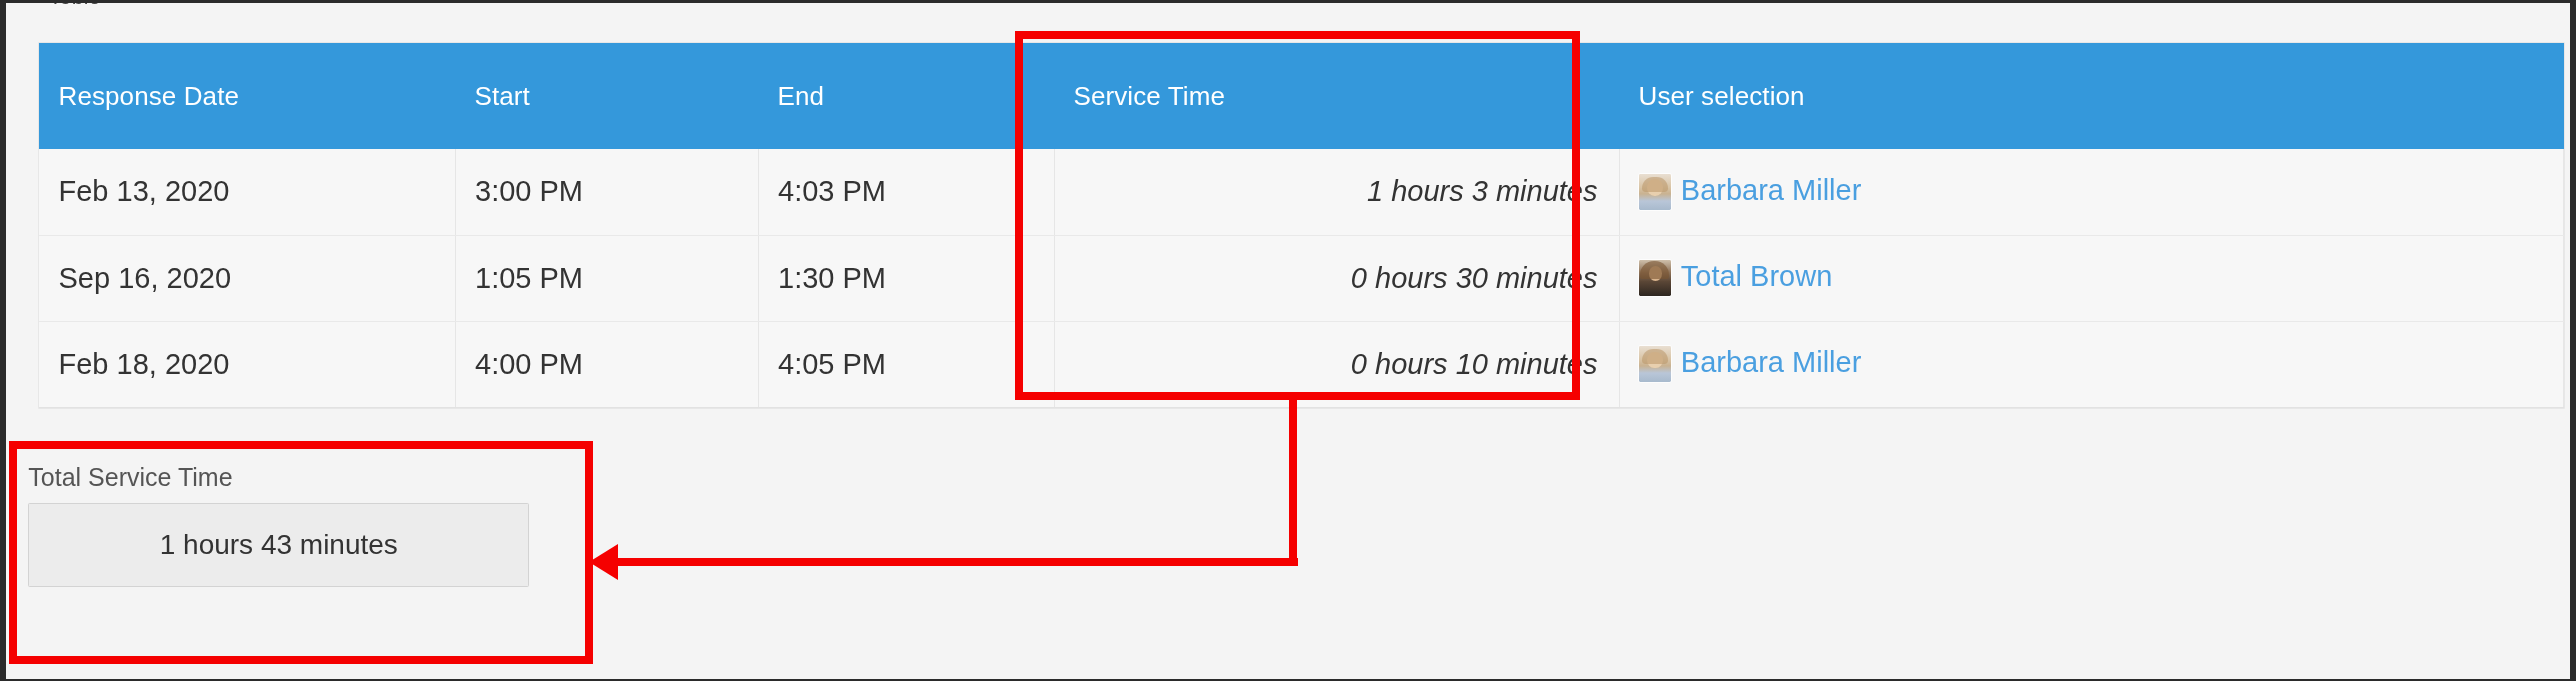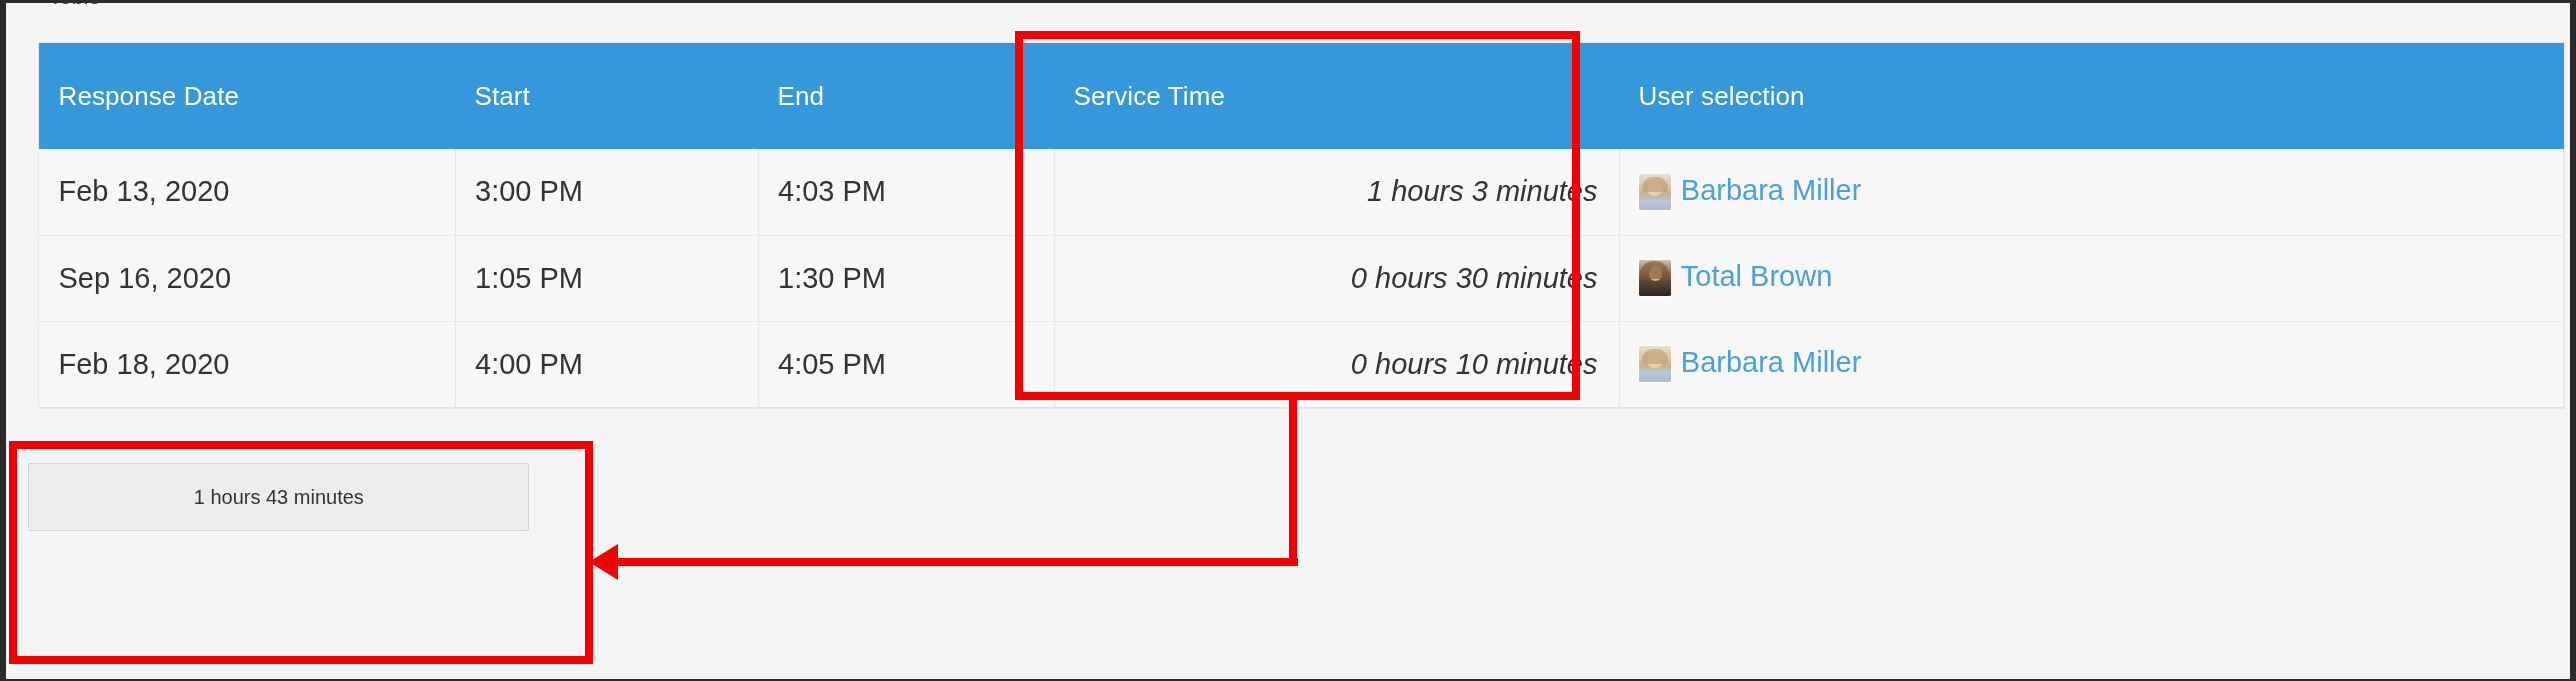"Total Service Time" div.total-label { html: none -> <div>Total Service Time</div> }
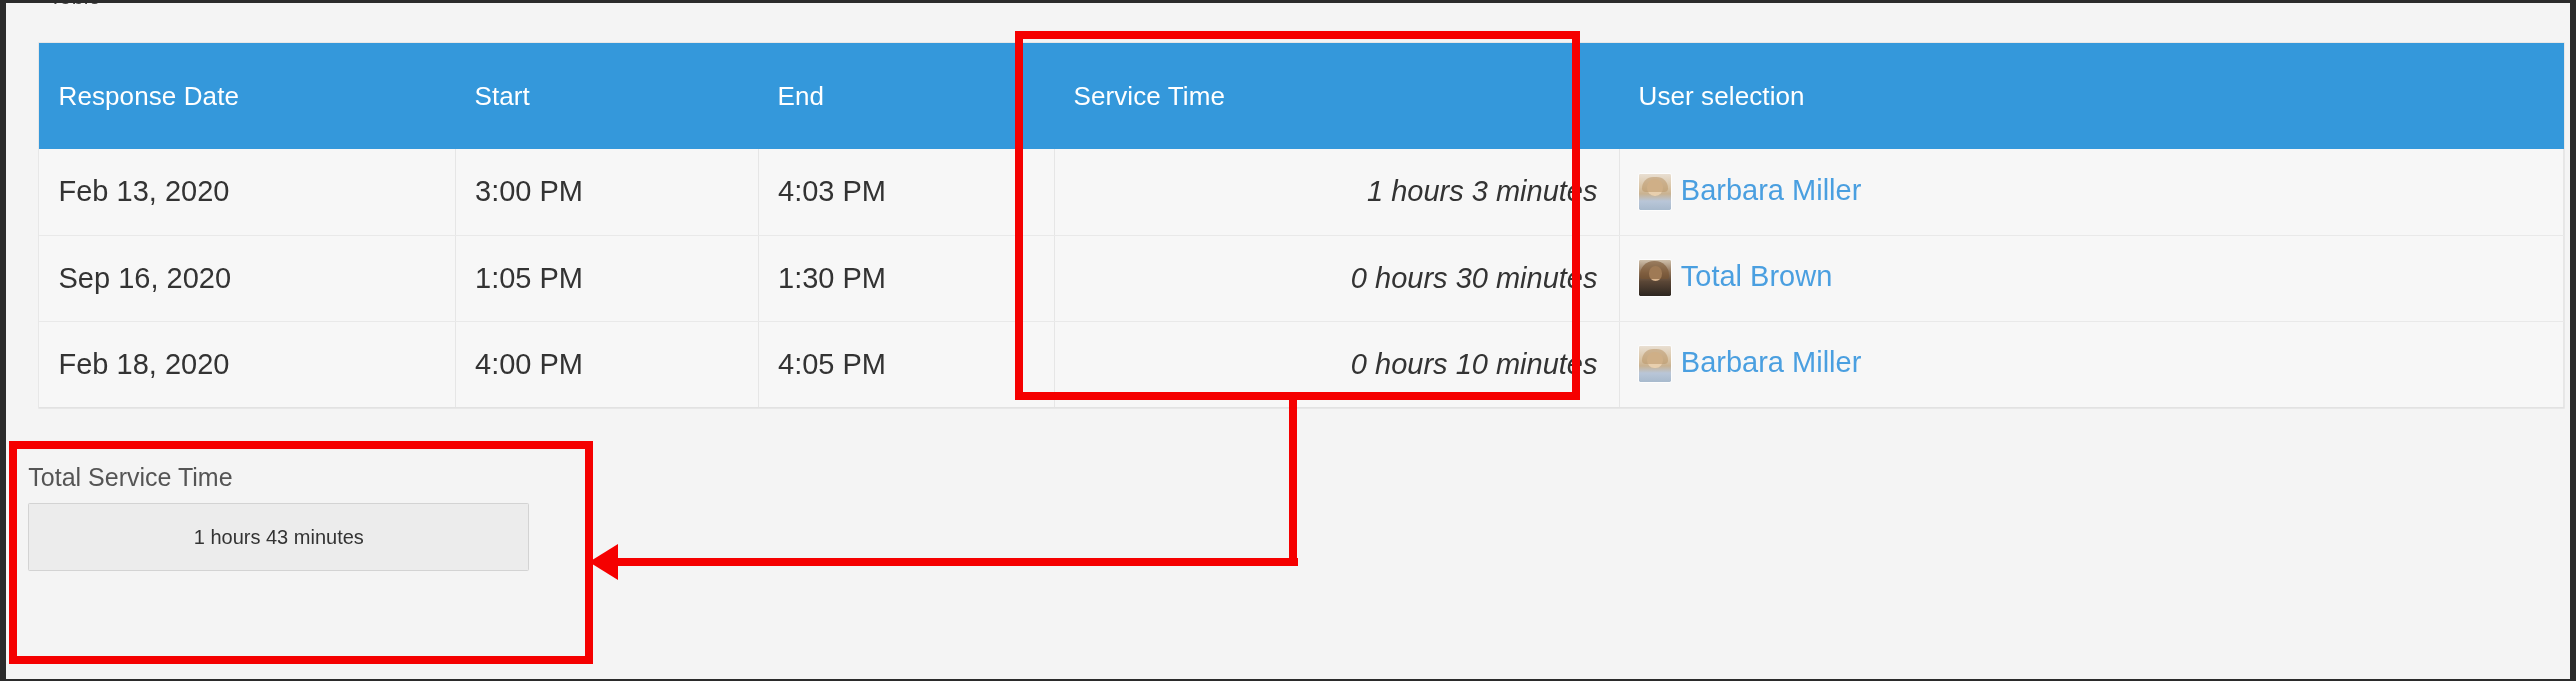"1 hours 43 minutes" .total-input { font-size: 20px -> 28px; height: 68px -> 84px }
